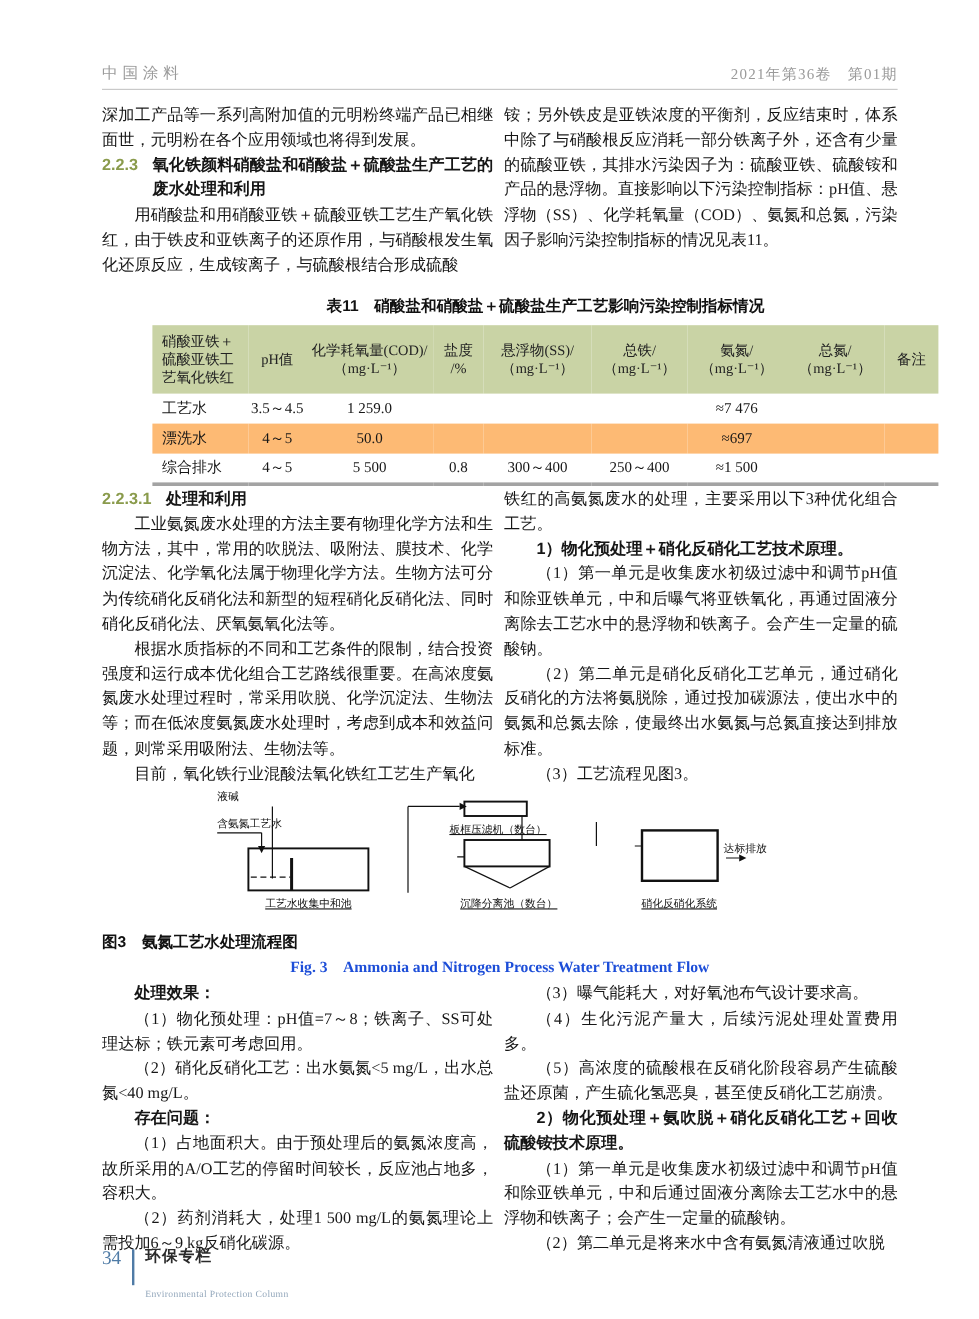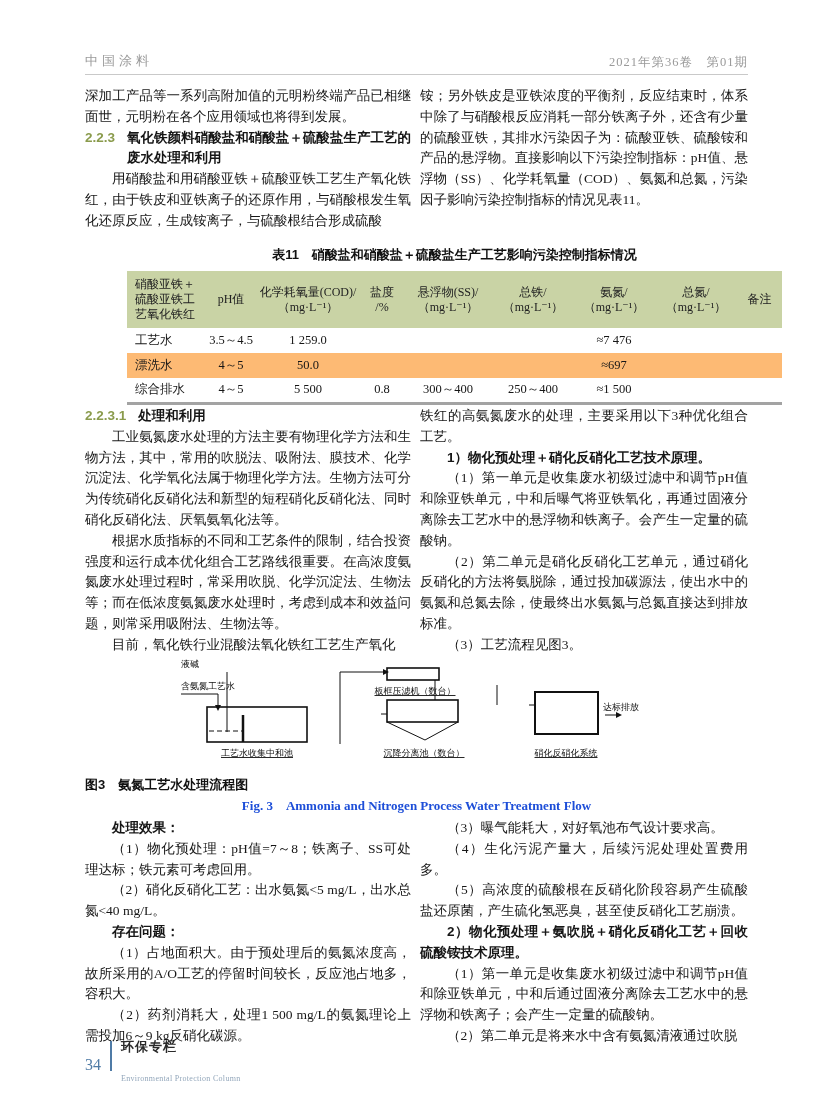"34" .page-num { margin-top: 18px -> 2px }
